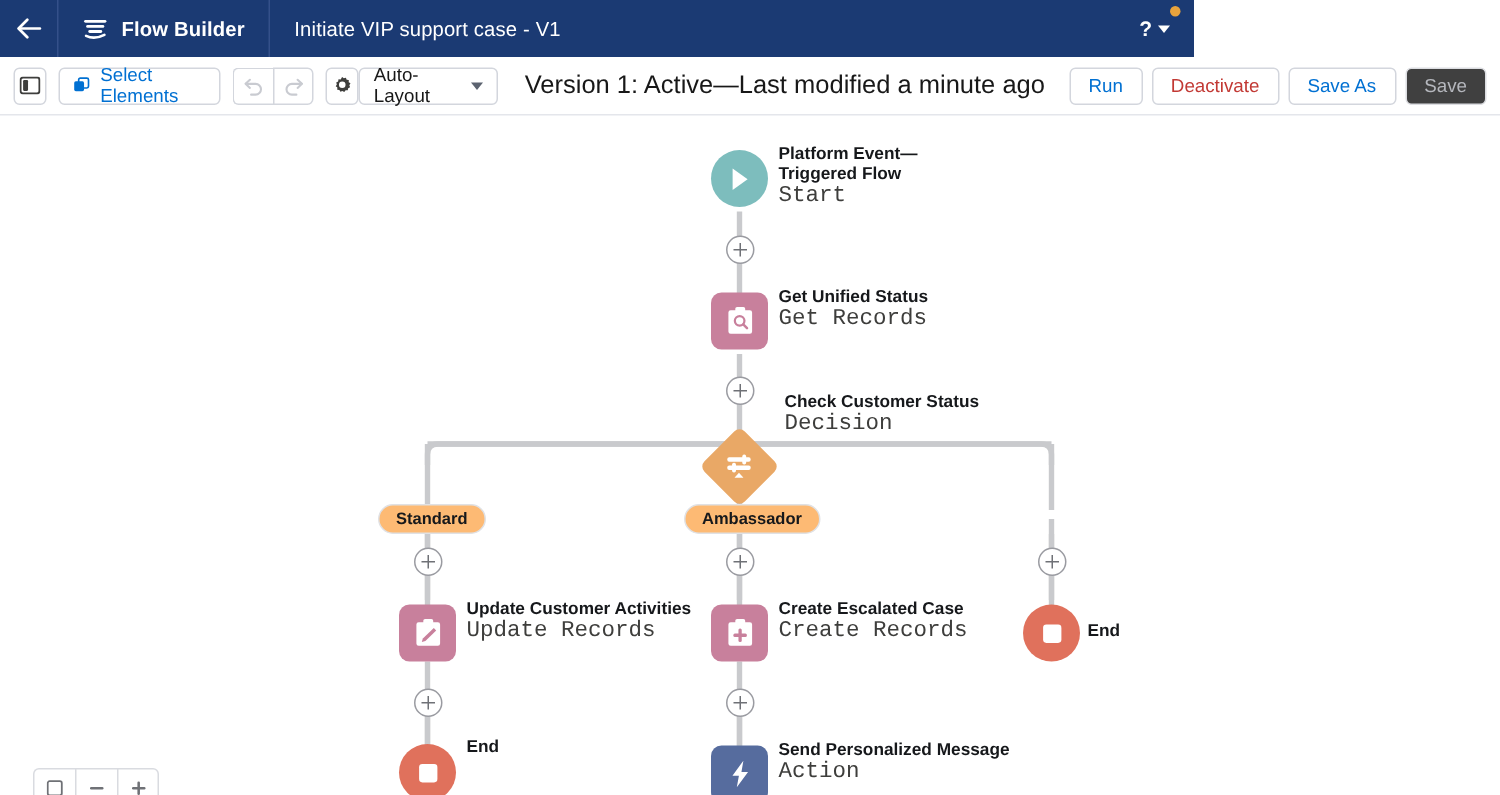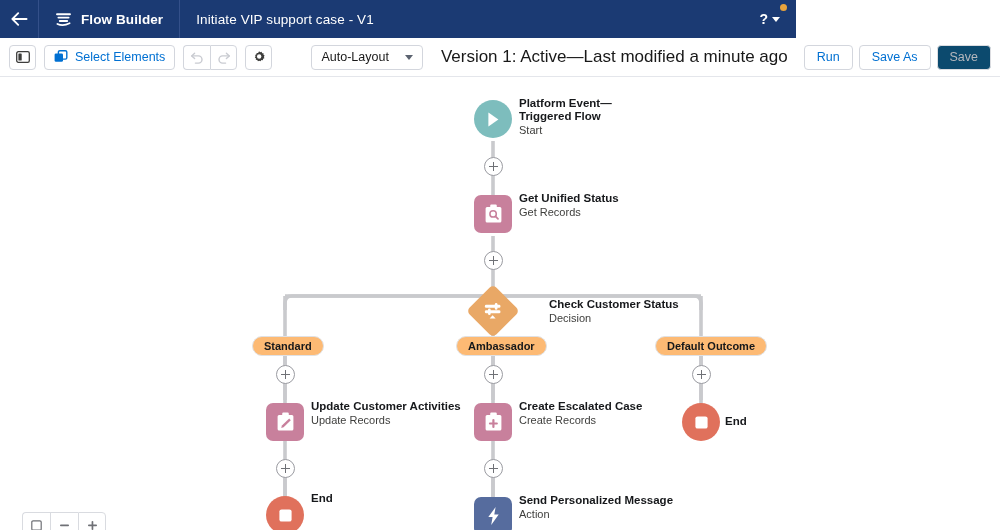"Deactivate" div.abtn { html: none -> <div>Deactivate</div> }
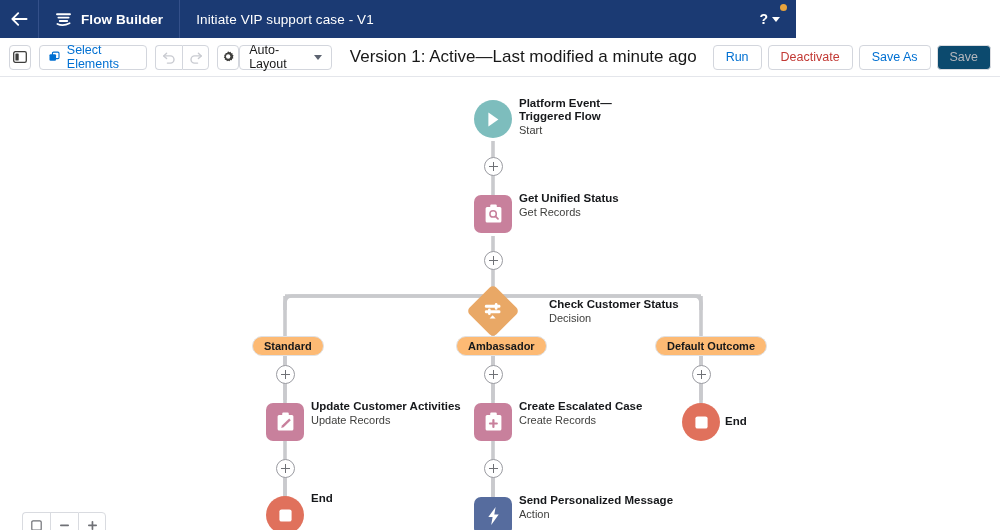"Save" .abtn.disabled-save { background: #0c4a6e -> #404040 }
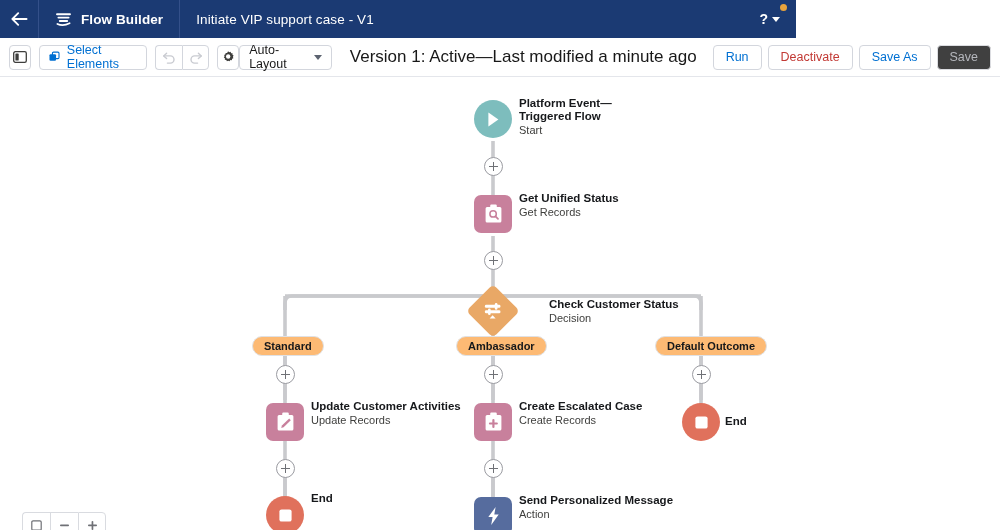"Start" .node-label .l2 { font-family: none -> Liberation Mono, monospace; font-size: 11px -> 15px }
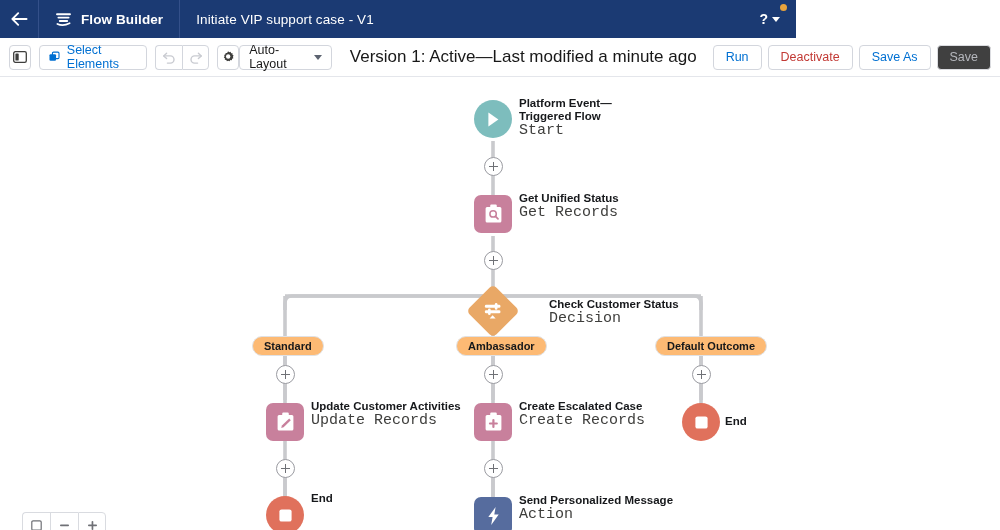"Check Customer Status" div.node-label { left: 549px -> 523px; margin-top: 36px -> none }
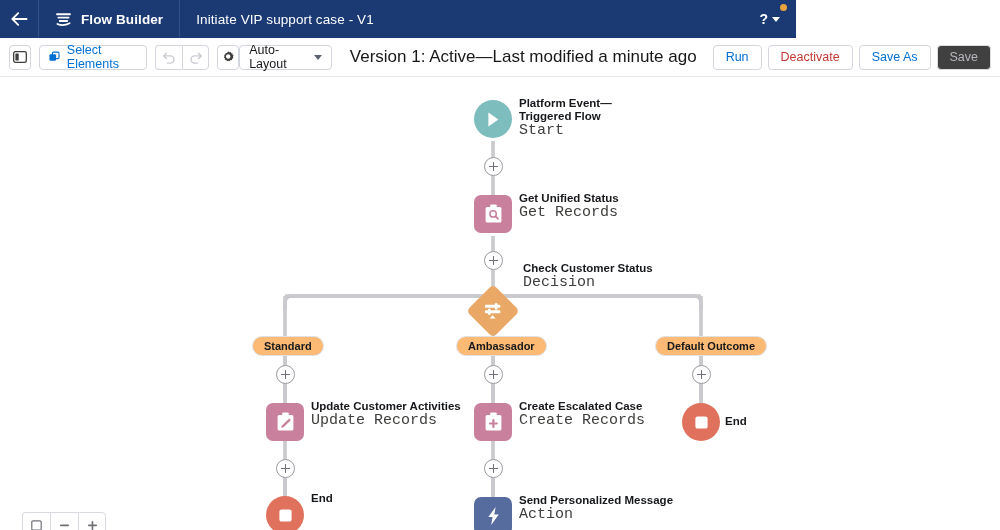"Default Outcome" div.branch-pill { html: <div>Default Outcome</div> -> none }
